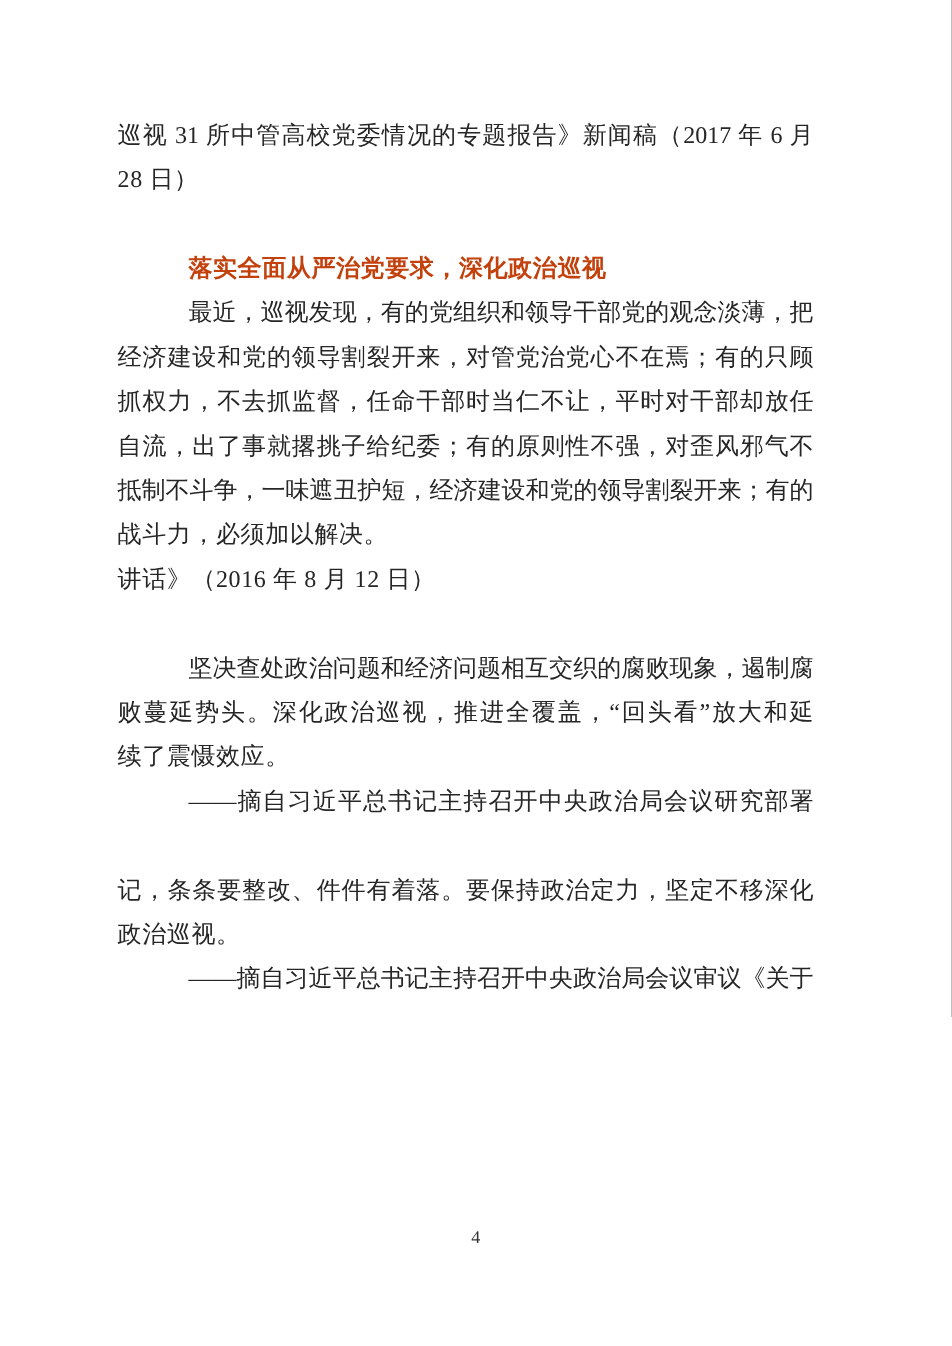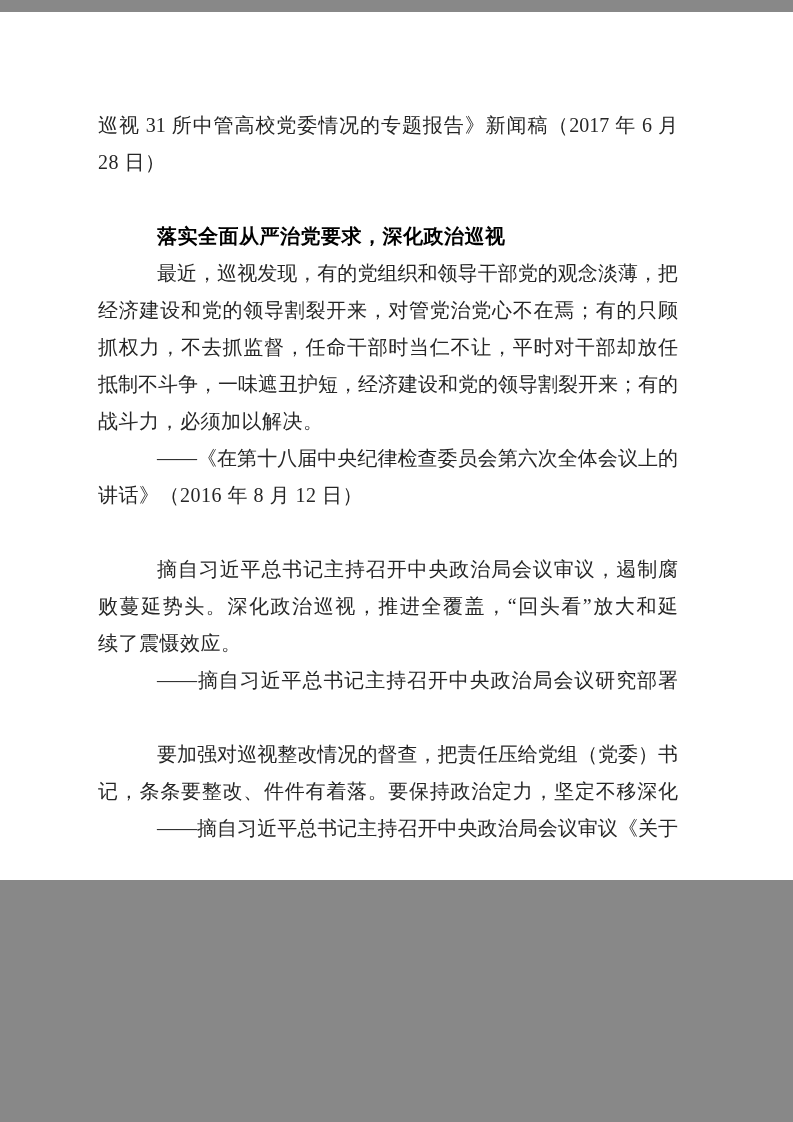"巡视 31 所中管高校党委情况的专题报告》新闻稿（2017 年 6" .page { height: 868px -> 1122px; margin: 12px auto -> 0 auto }
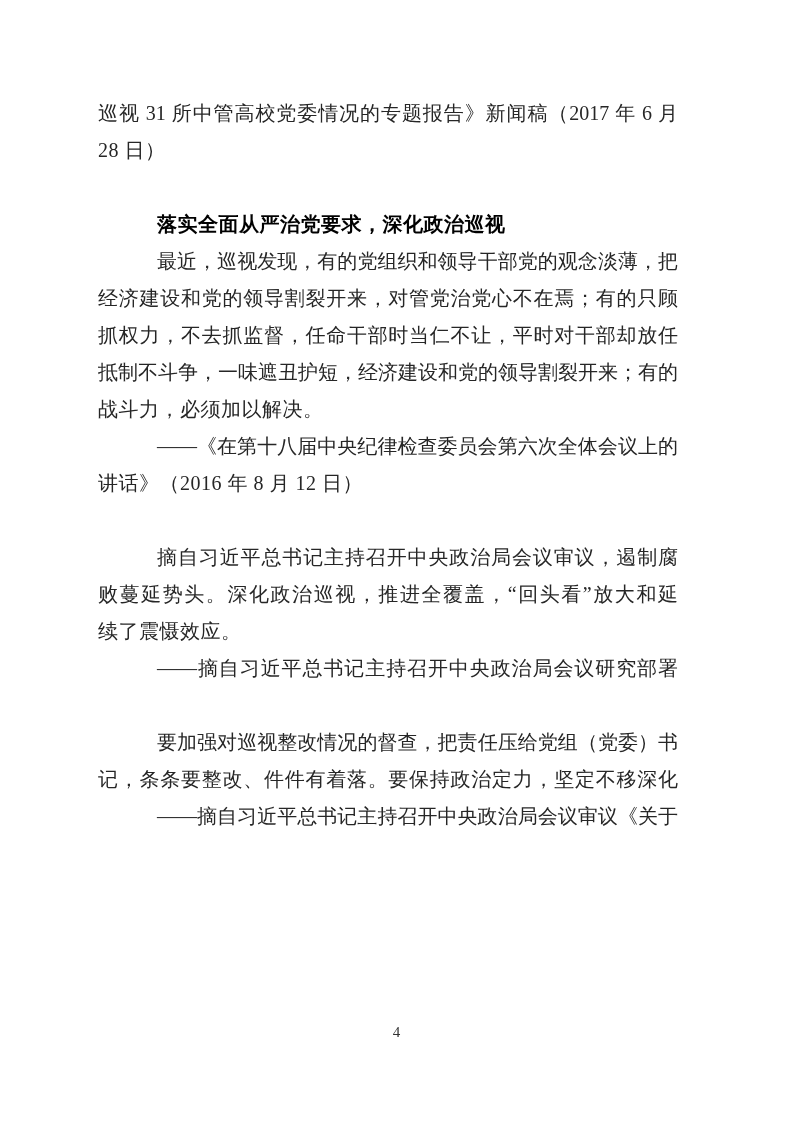"落实全面从严治党要求，深化政治巡视" .head { color: #000000 -> #c2410c }
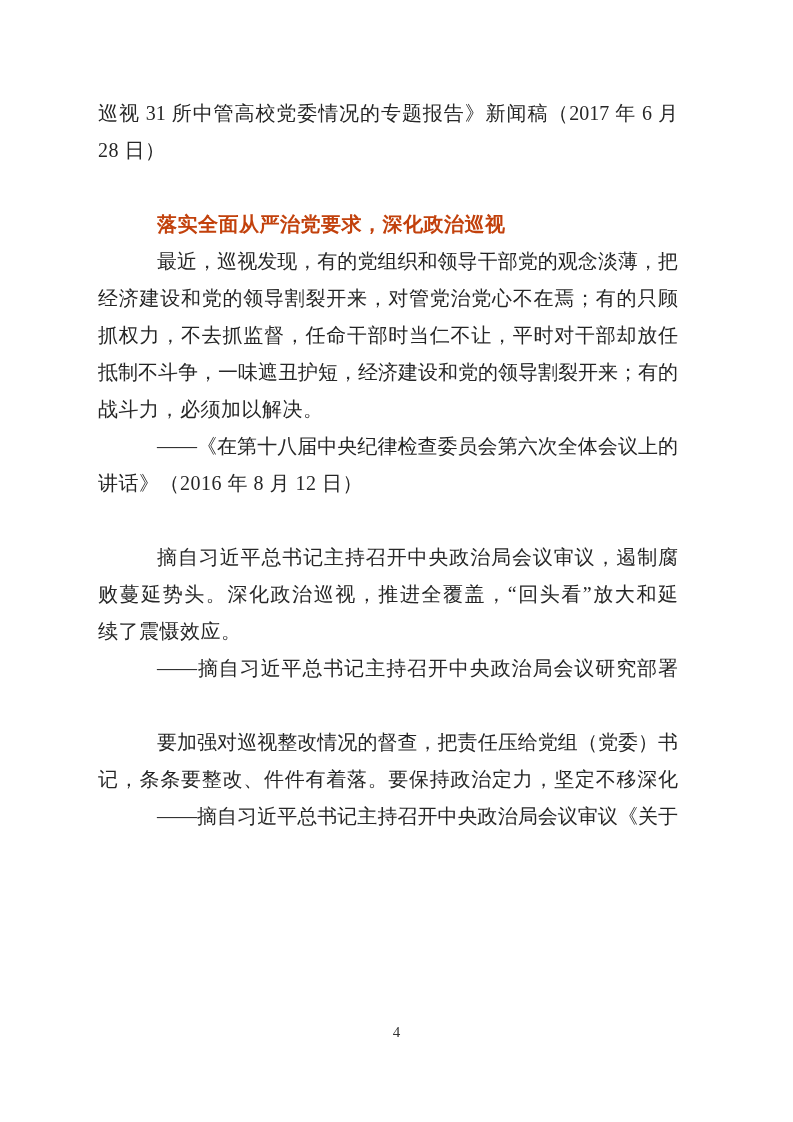"自流，出了事就撂挑子给纪委；有的原则性不强，对歪风邪气不" div.ln { html: none -> <div>自流，出了事就撂挑子给纪委；有的原则性不强，对歪风邪气不</div> }
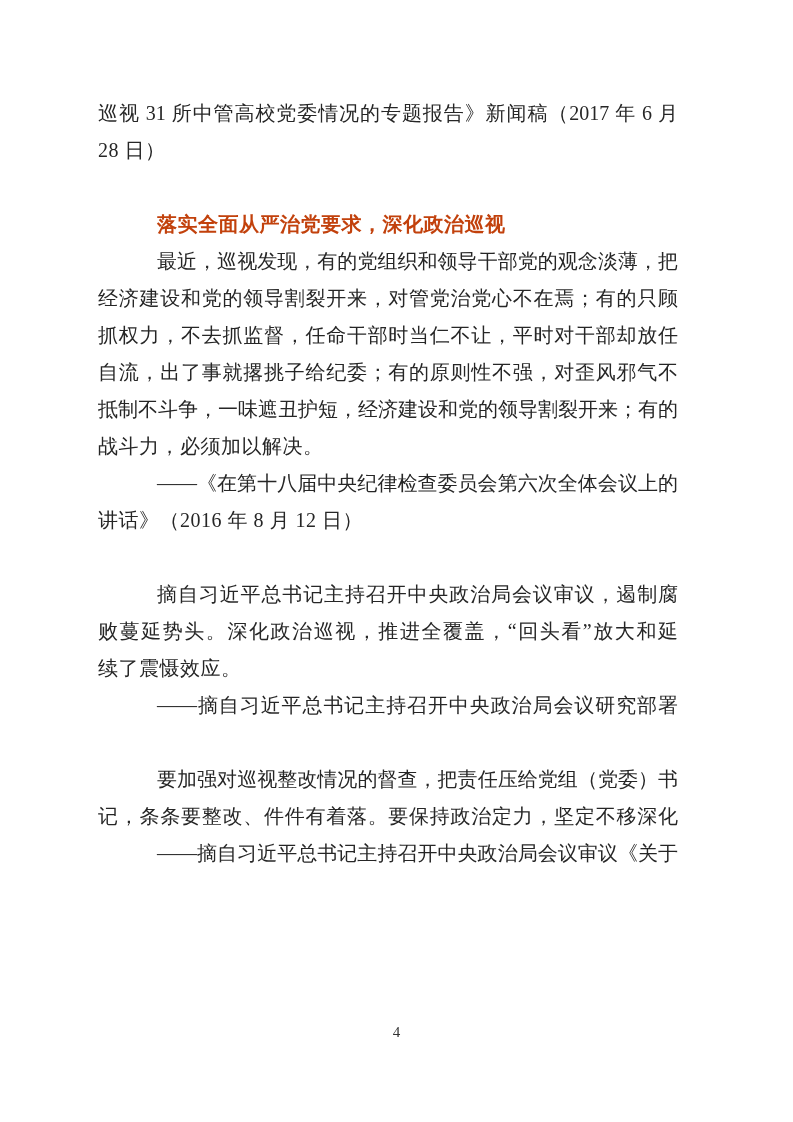"——《在第十八届中央纪律检查委员会第六次全体会议上的" div.ln { html: <div>——《在第十八届中央纪律检查委员会第六次全体会议上的</div> -> none }
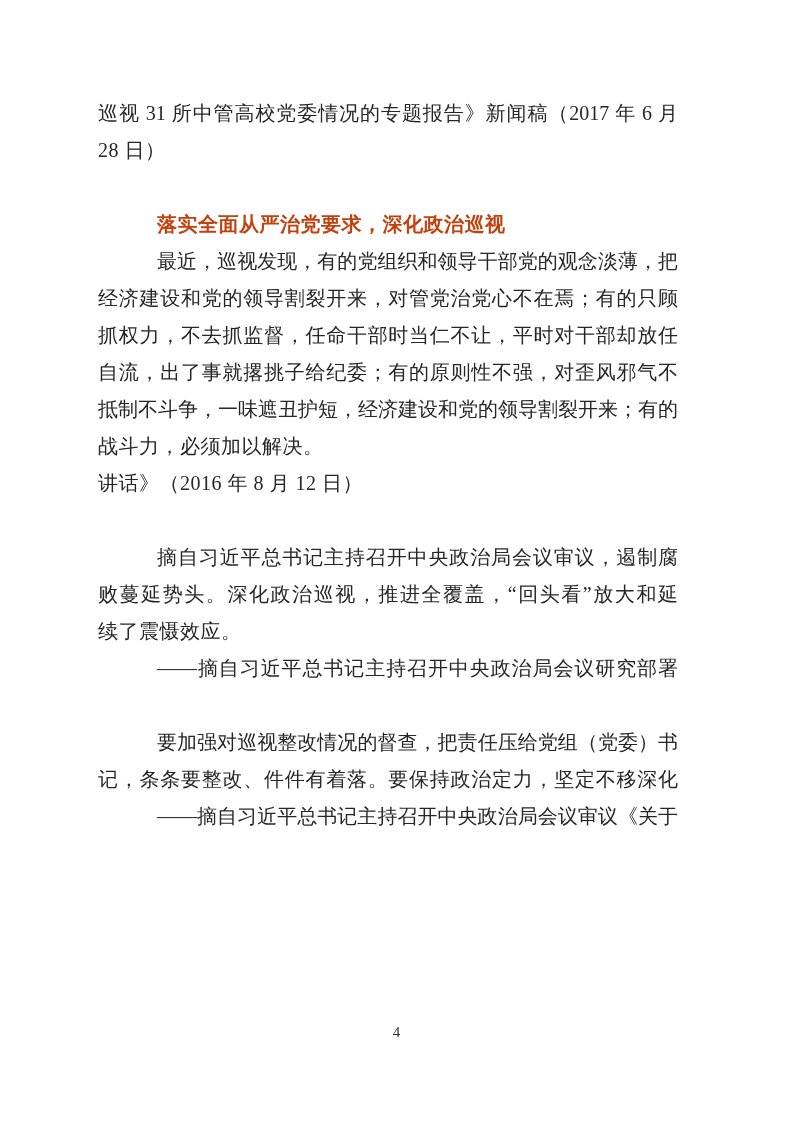"摘自习近平总书记主持召开中央政治局会议审议，遏制腐" div.ln { text: 摘自习近平总书记主持召开中央政治局会议审议 -> 坚决查处政治问题和经济问题相互交织的腐败现象 }
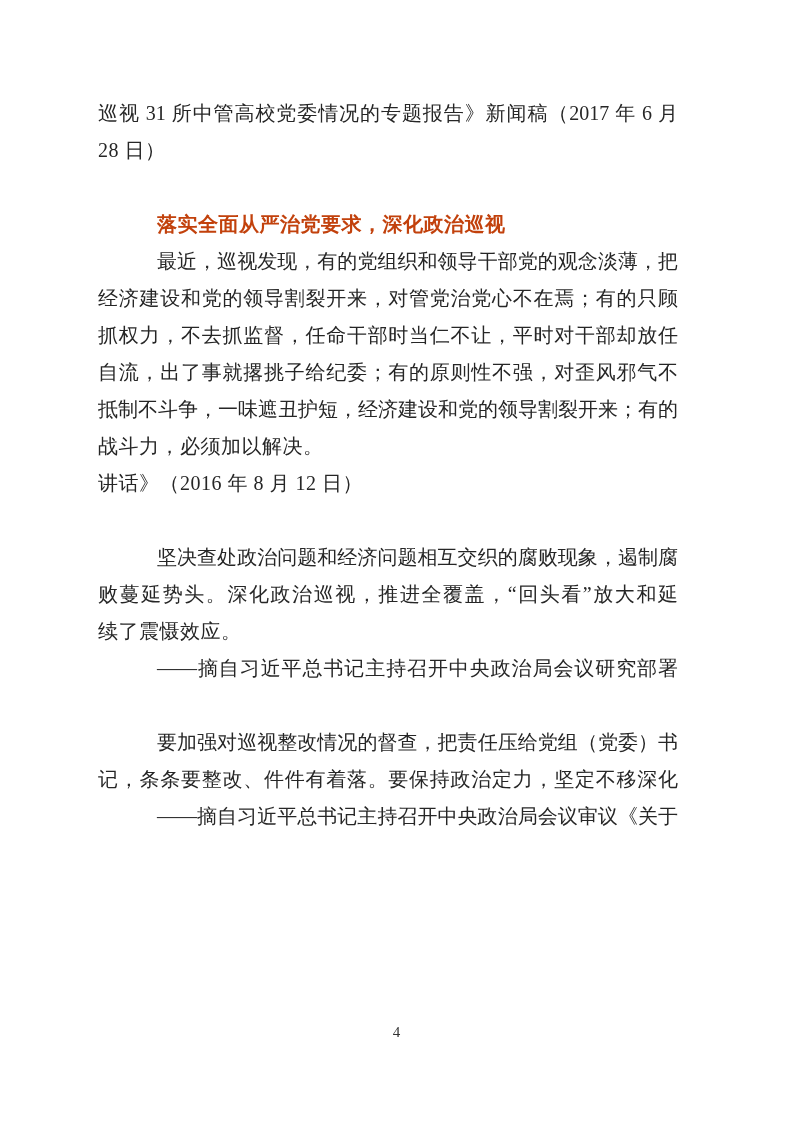"要加强对巡视整改情况的督查，把责任压给党组（党委）书" div.ln { html: <div>要加强对巡视整改情况的督查，把责任压给党组（党委）书</div> -> none }
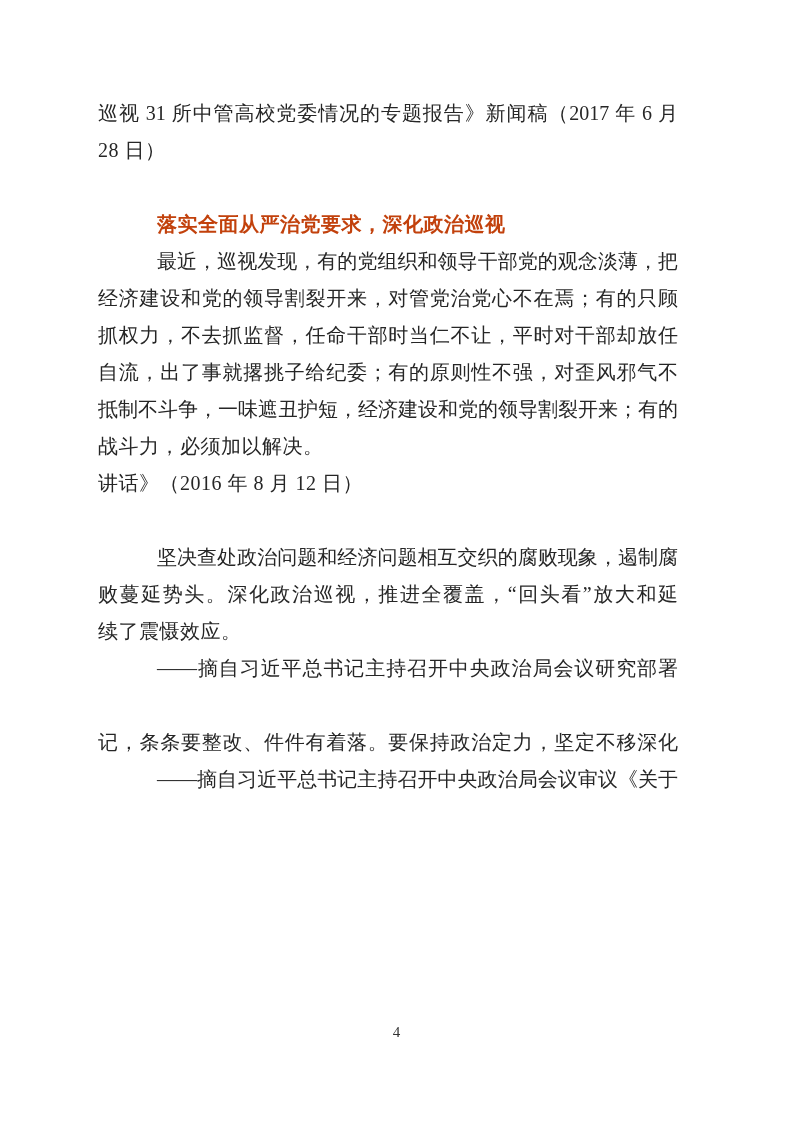"政治巡视。" div.ln { html: none -> <div>政治巡视。</div> }
